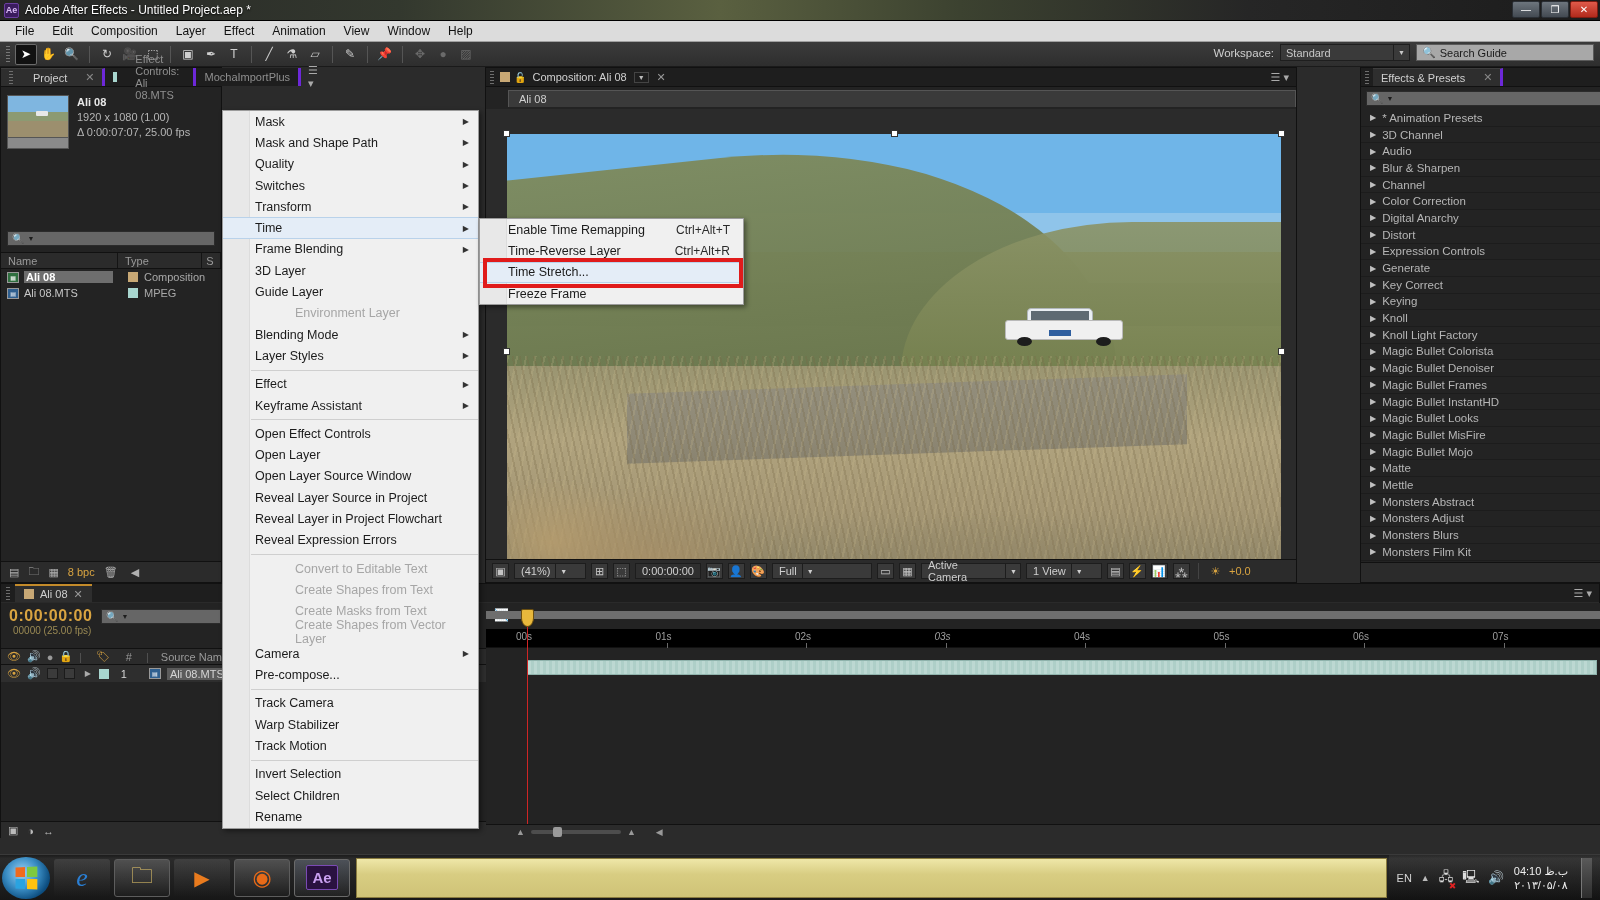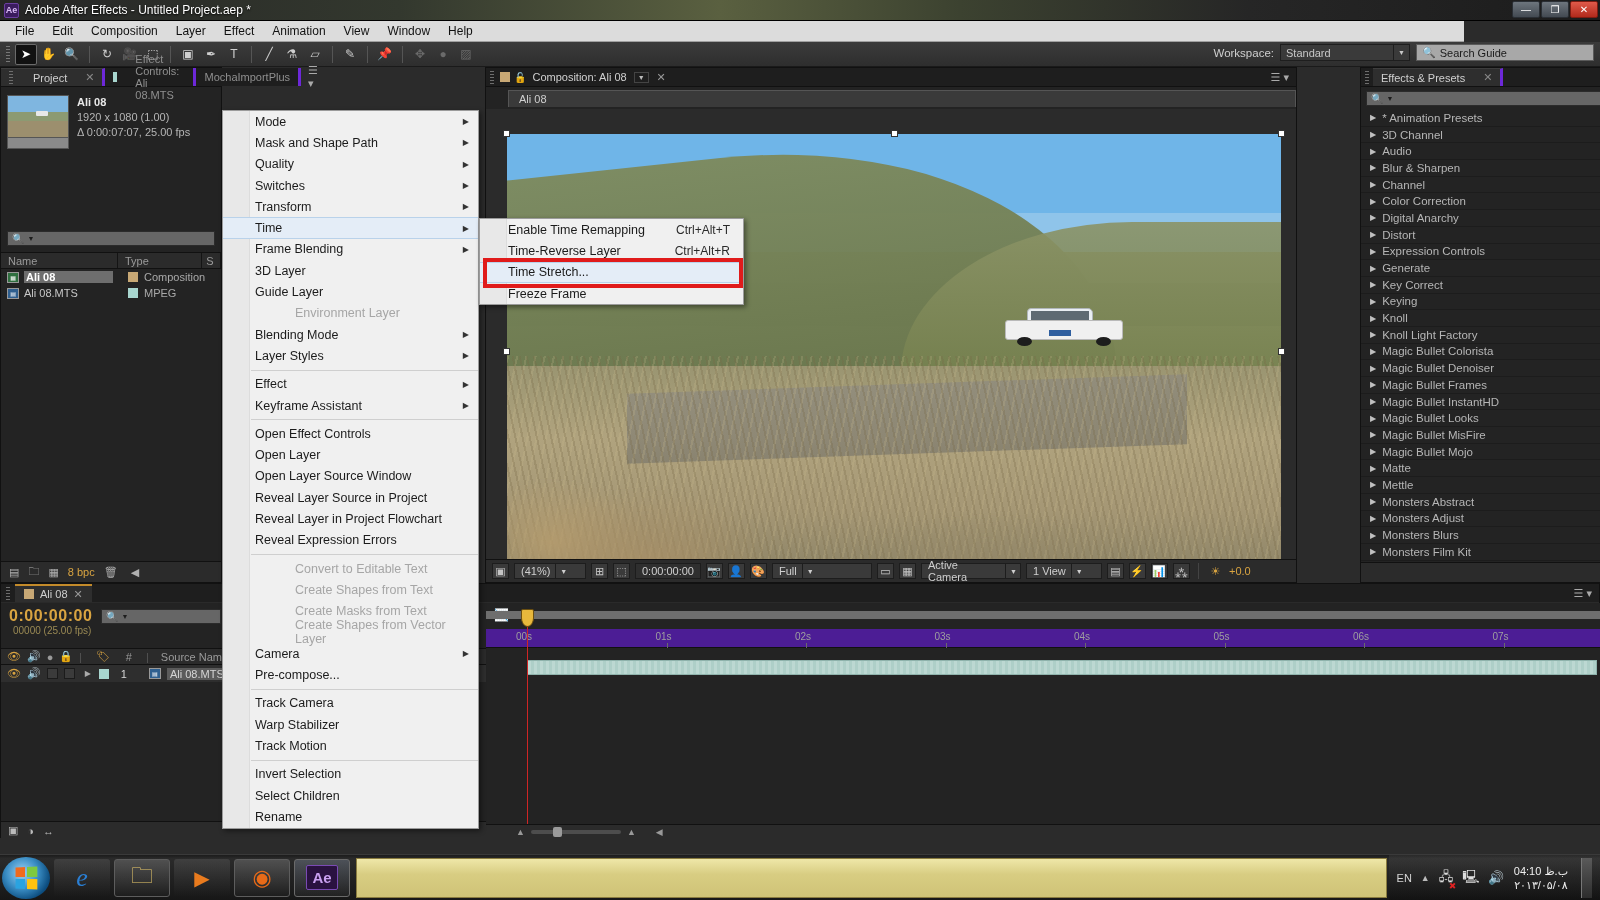"File" .menubar { width: 1464px -> 1600px }
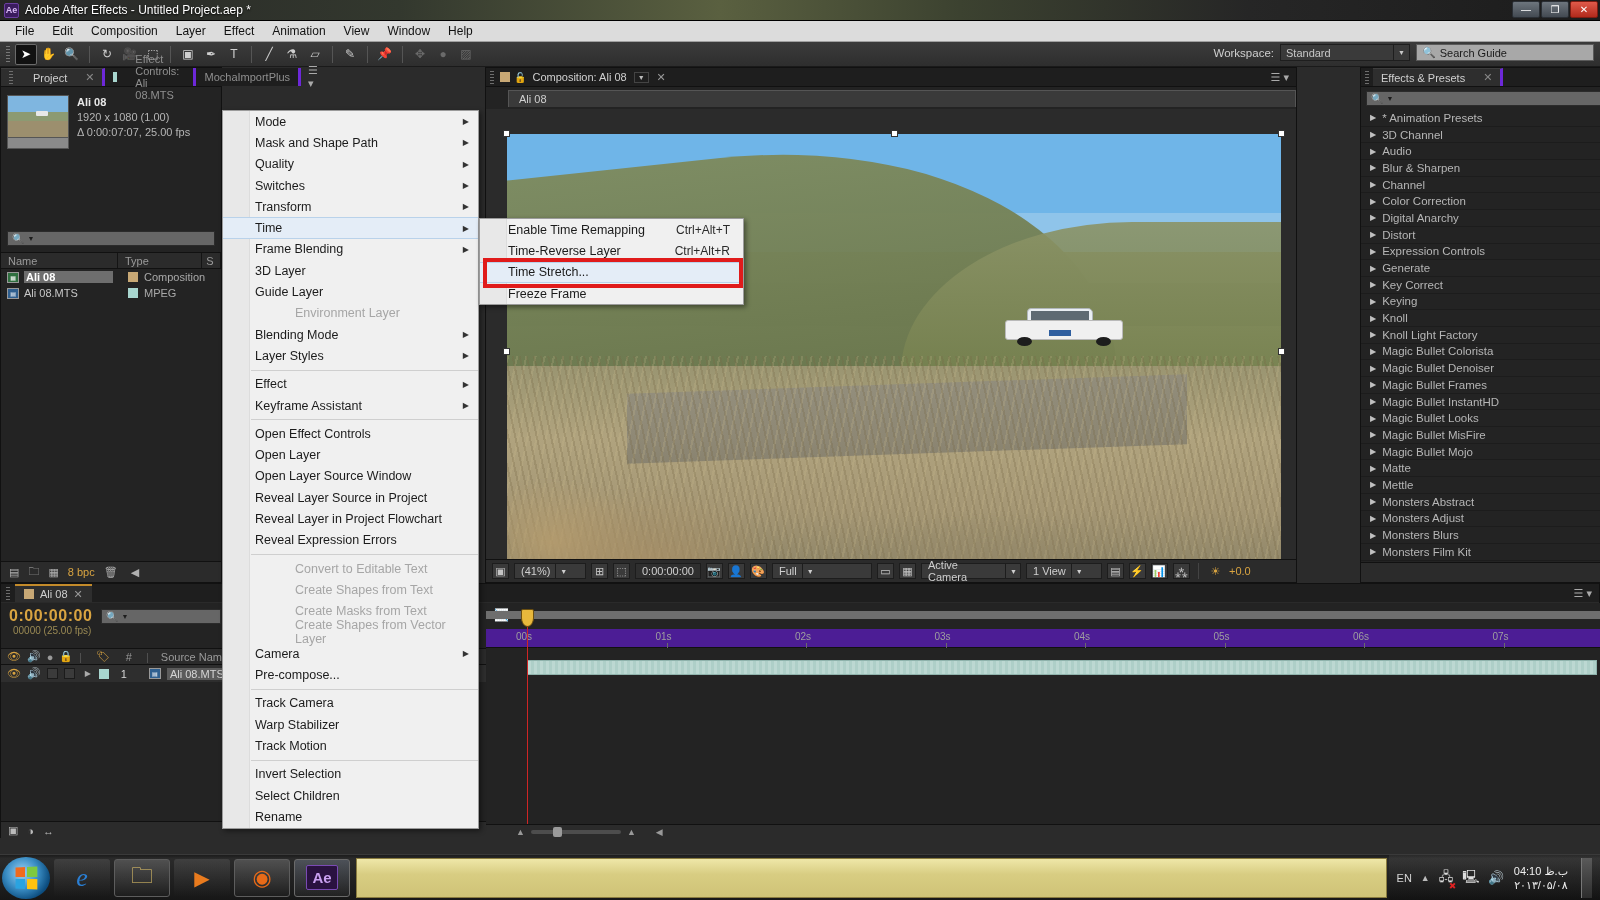"Mode" span { text: Mode -> Mask }
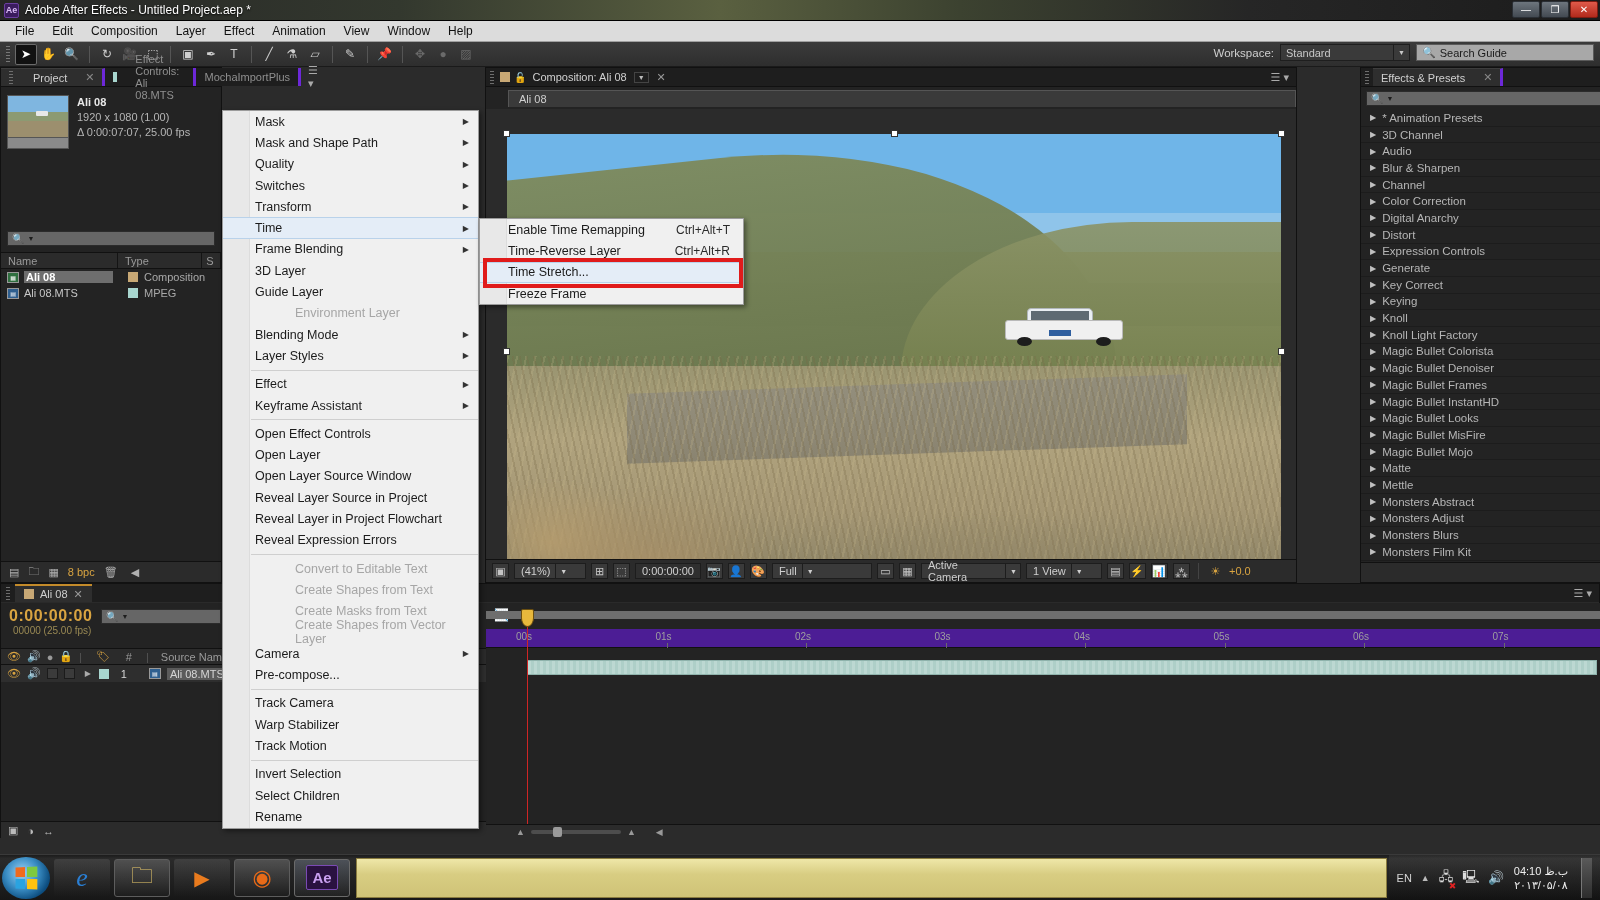"00s" .ruler { background: #4c1d95 -> #000000 }
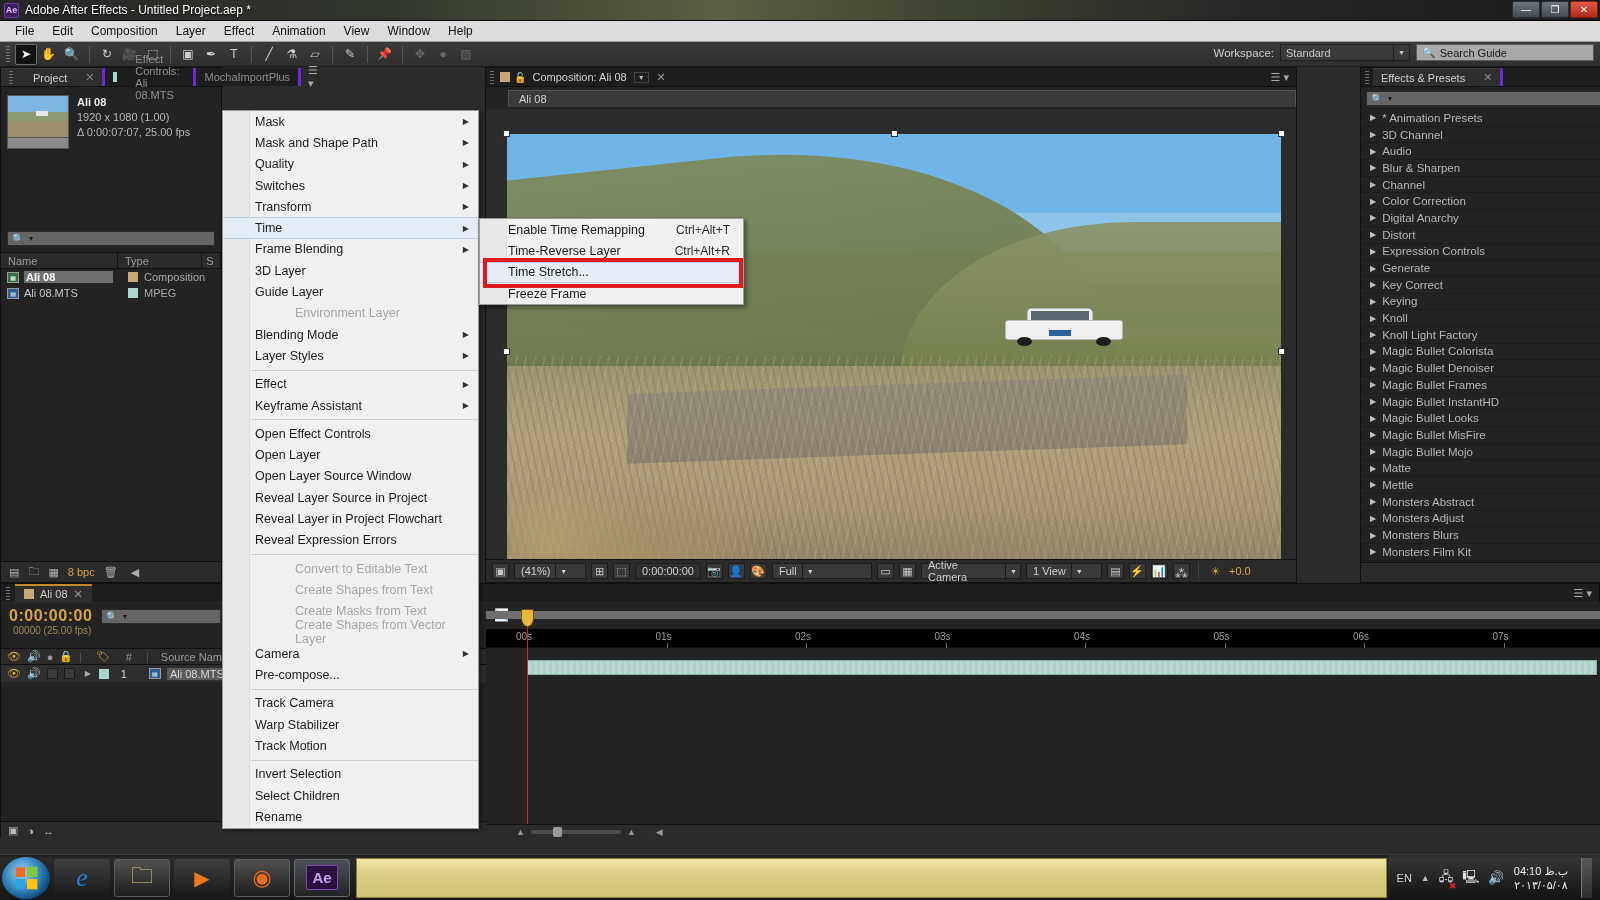"03s" div.tk { font-style: none -> italic }
